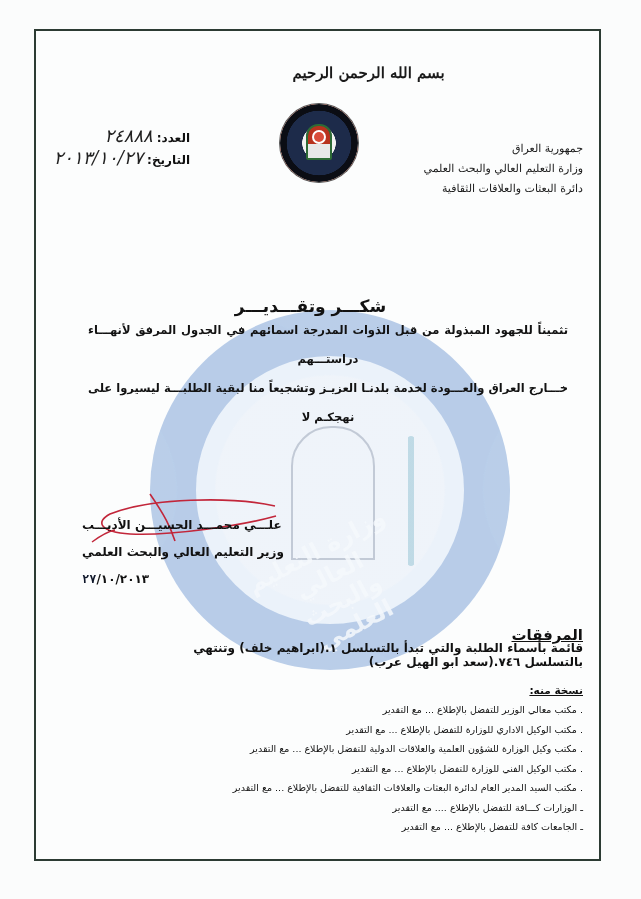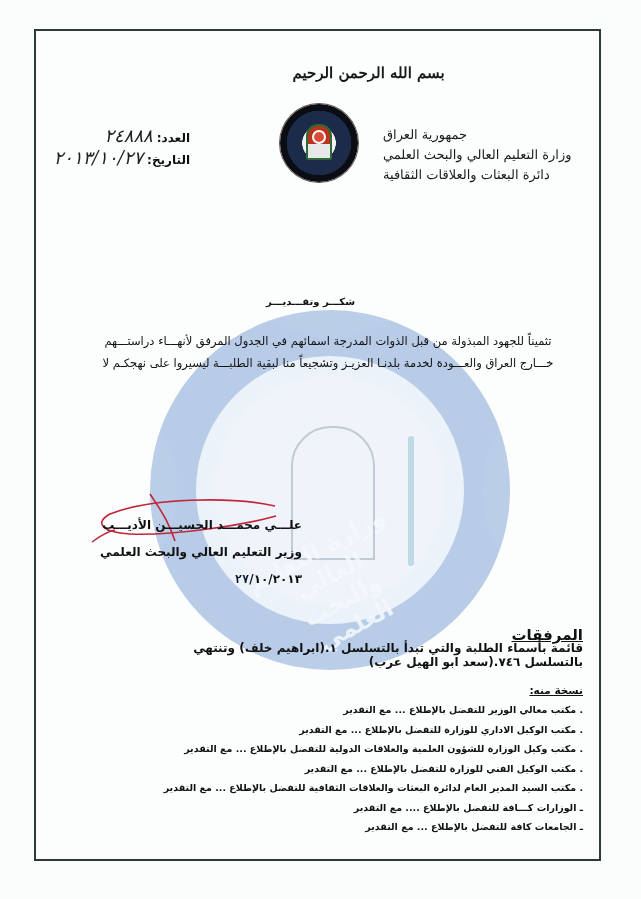"جمهورية العراق" .org-block { font-size: 13px -> 11px; text-align: left -> right; top: 125px -> 139px }
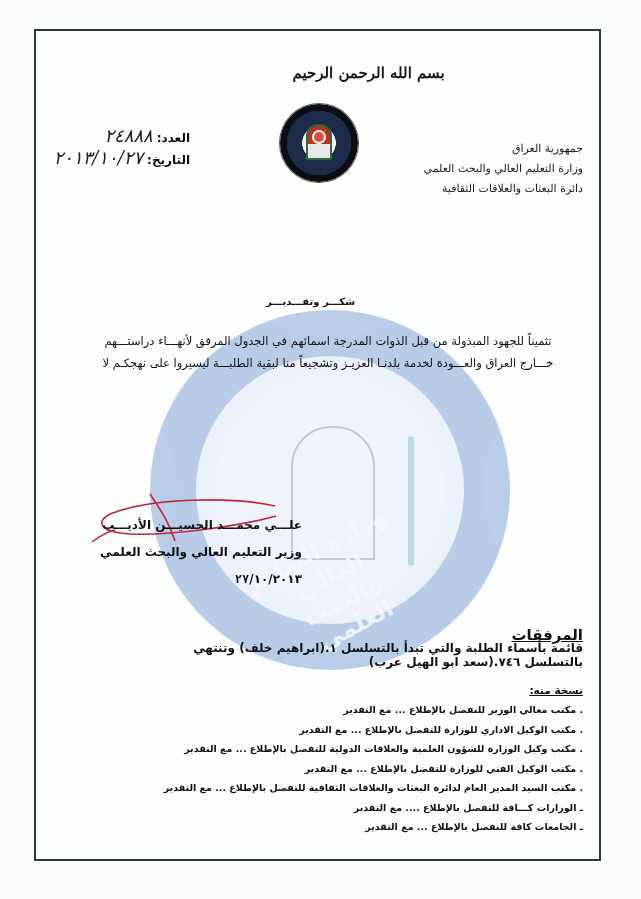"شكـــر وتقـــديـــر" .title { font-size: 10px -> 17px }
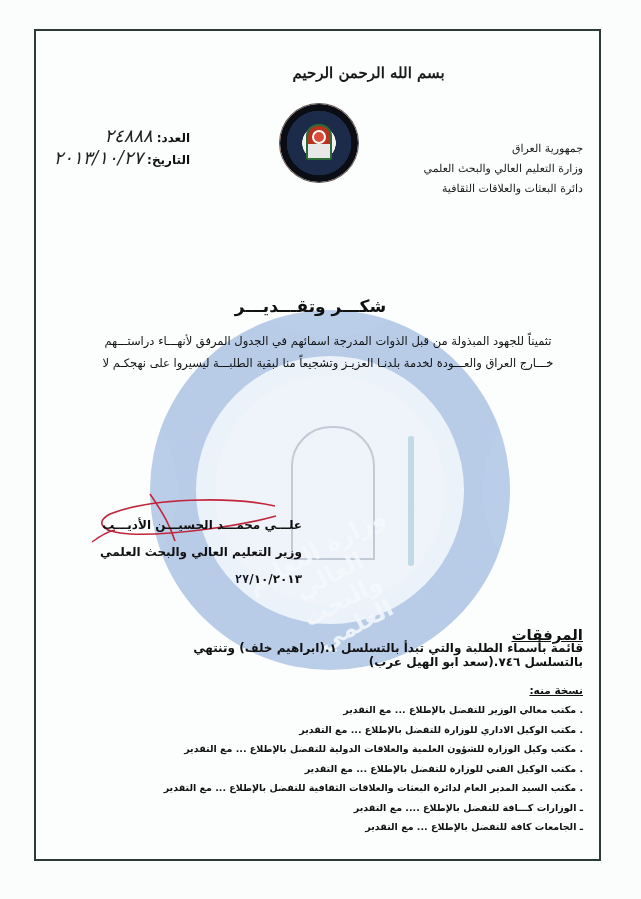"تثميناً للجهود المبذولة من قبل" .body-text { font-weight: normal -> bold; line-height: 22px -> 29px; top: 330px -> 316px }
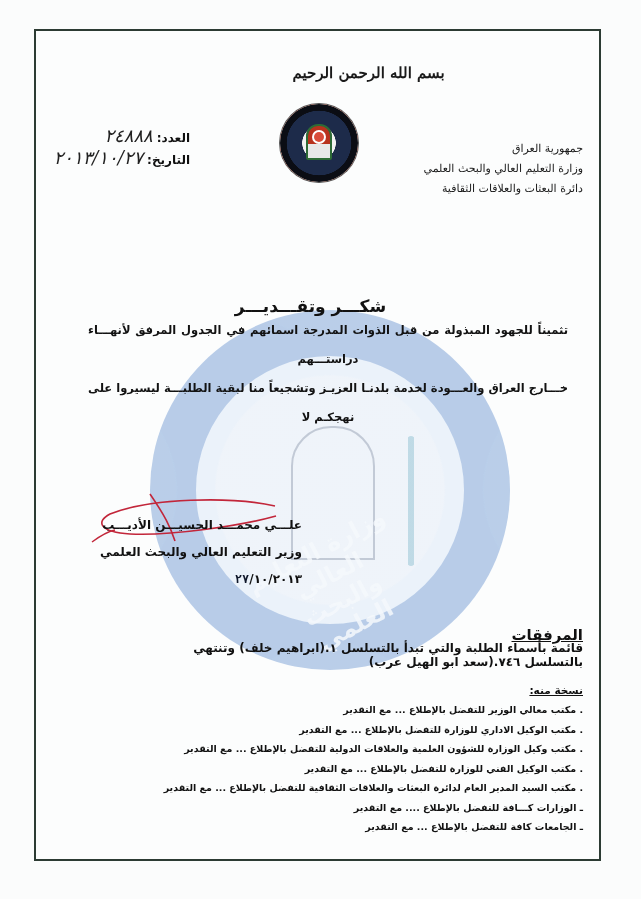"علـــي محمـــد الحسيـــن الأديـــب" .sig-block { text-align: right -> left }
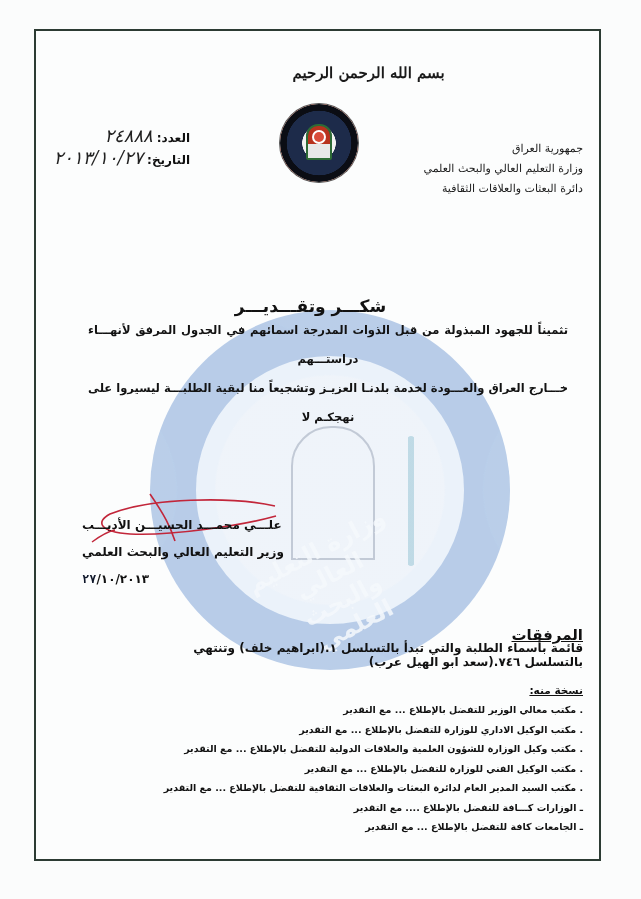". مكتب معالي الوزير للتفضل" .copy-list { font-weight: bold -> normal }
